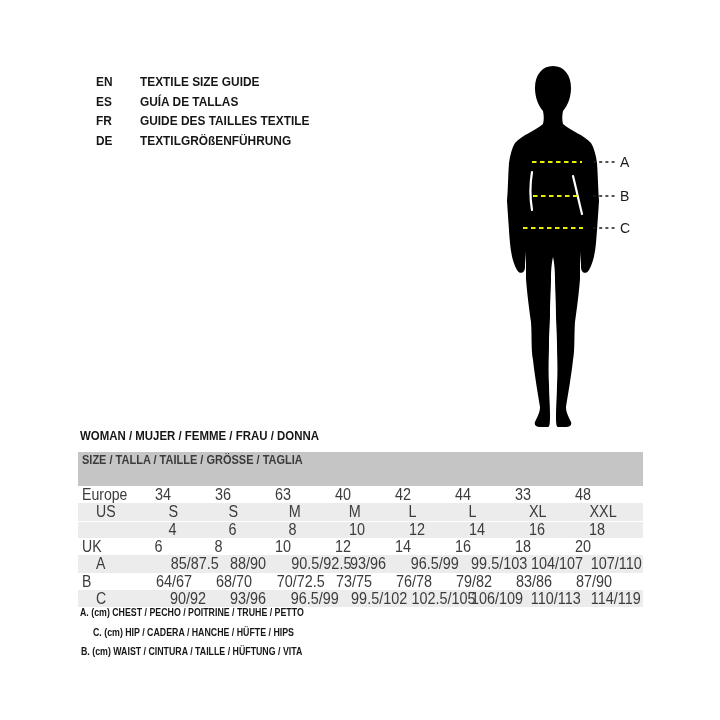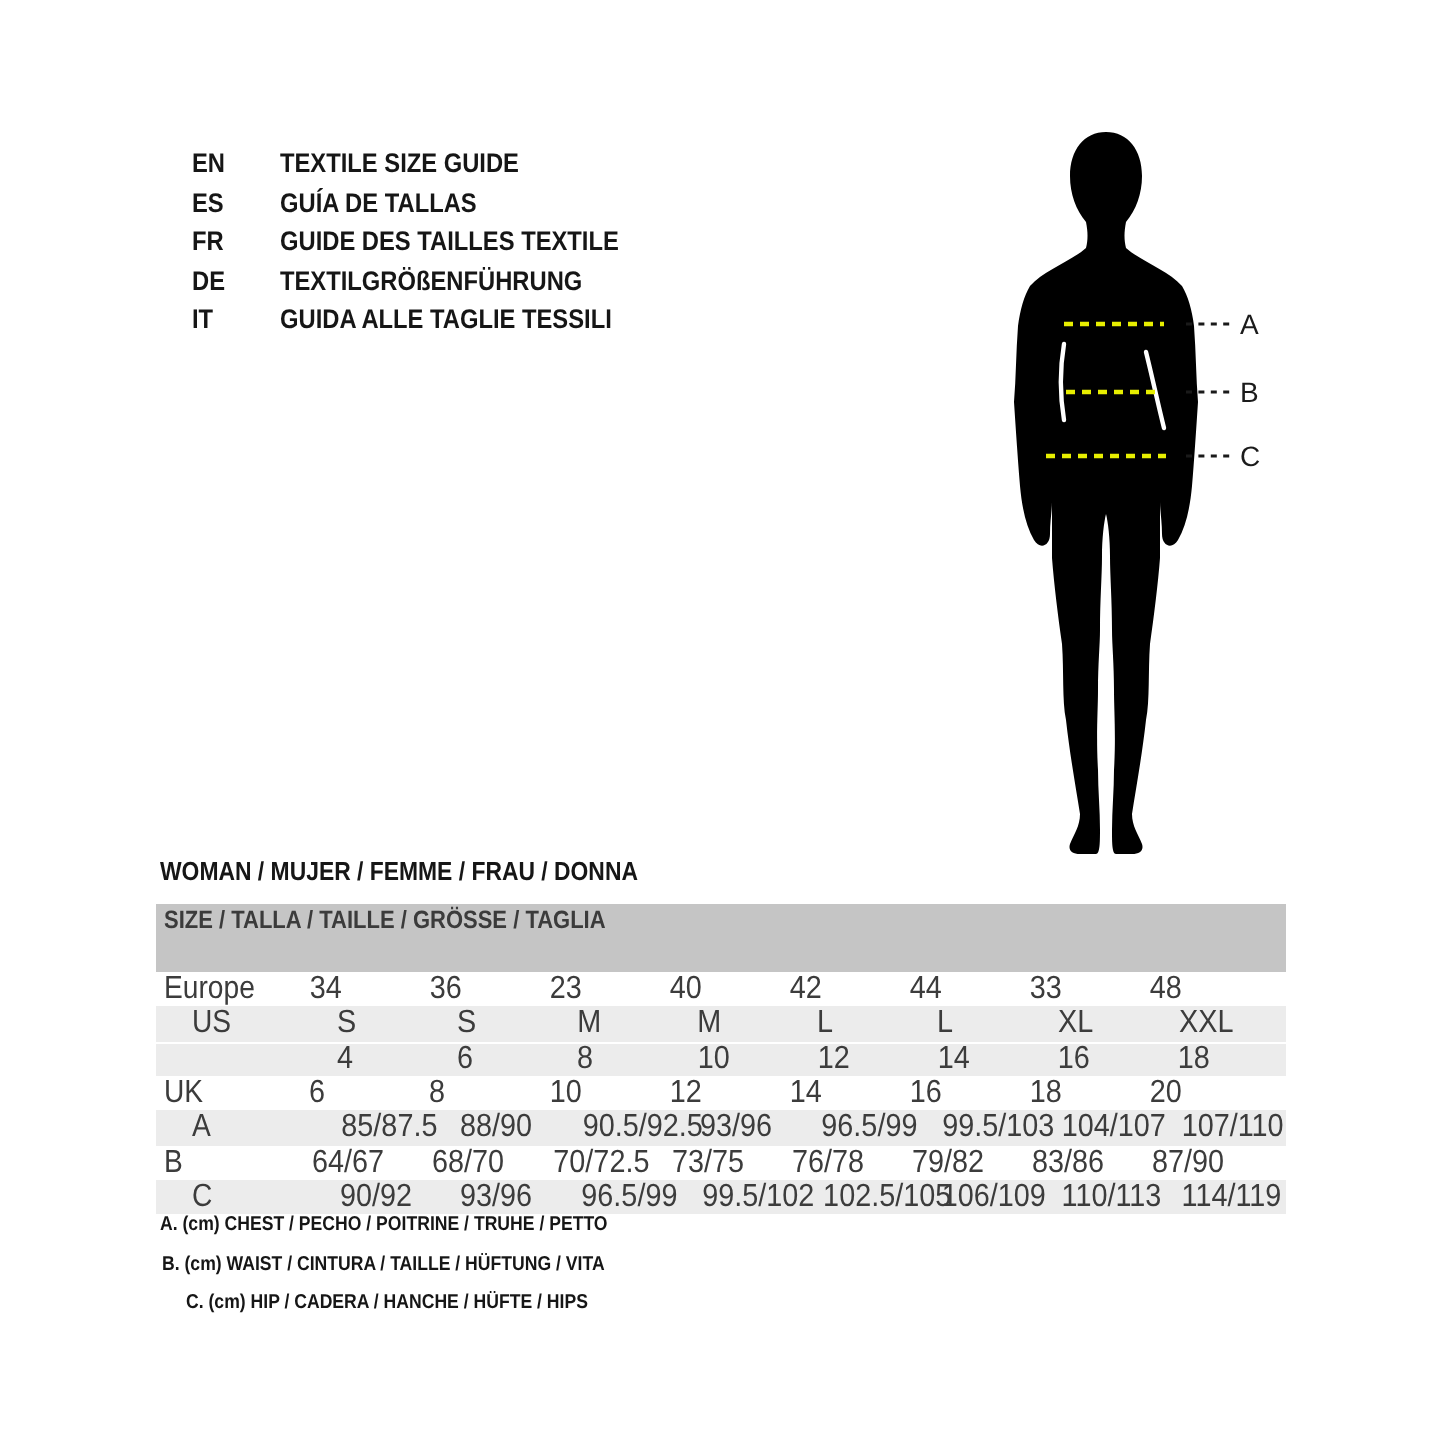"IT" div.lang-row { html: <div> <span>IT</span> <span>GUIDA ALLE TAGLIE TESSILI</span> </div> -> none }
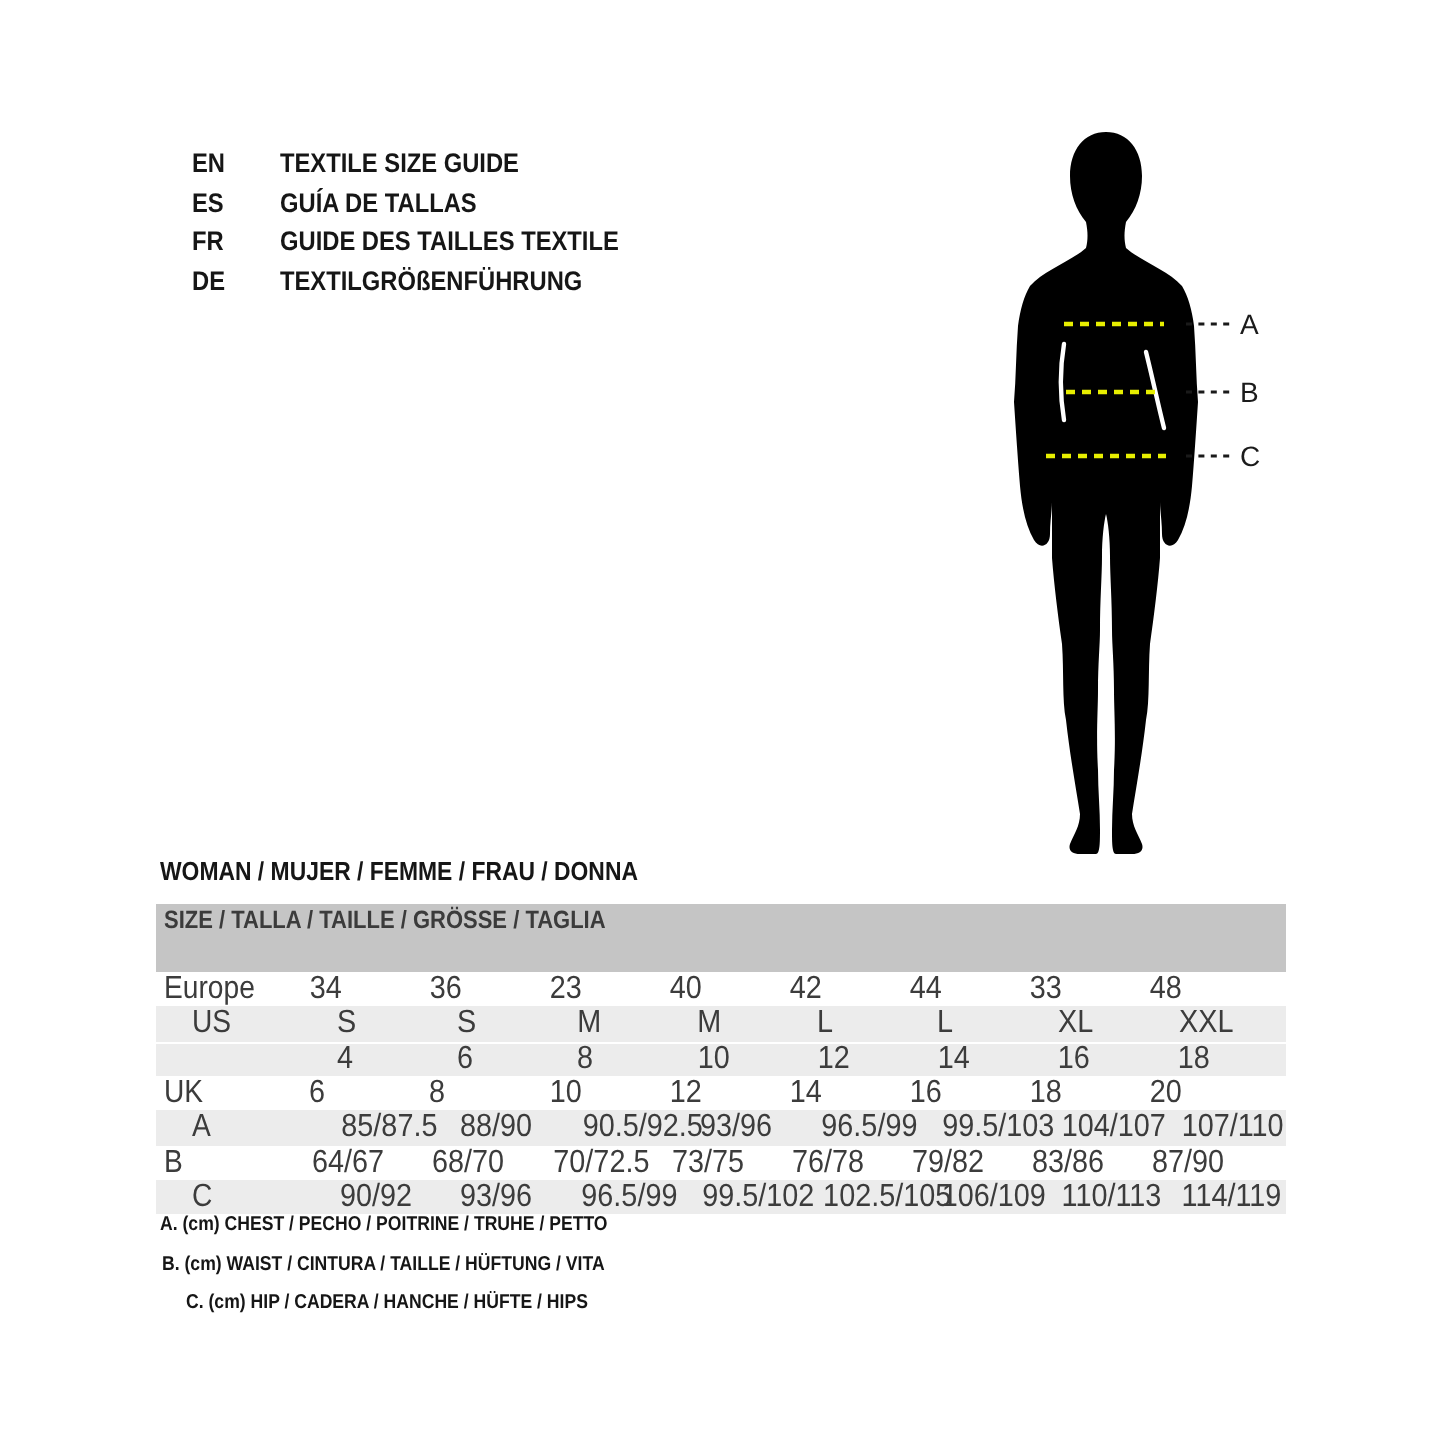"23" span.cxc { text: 23 -> 63 }
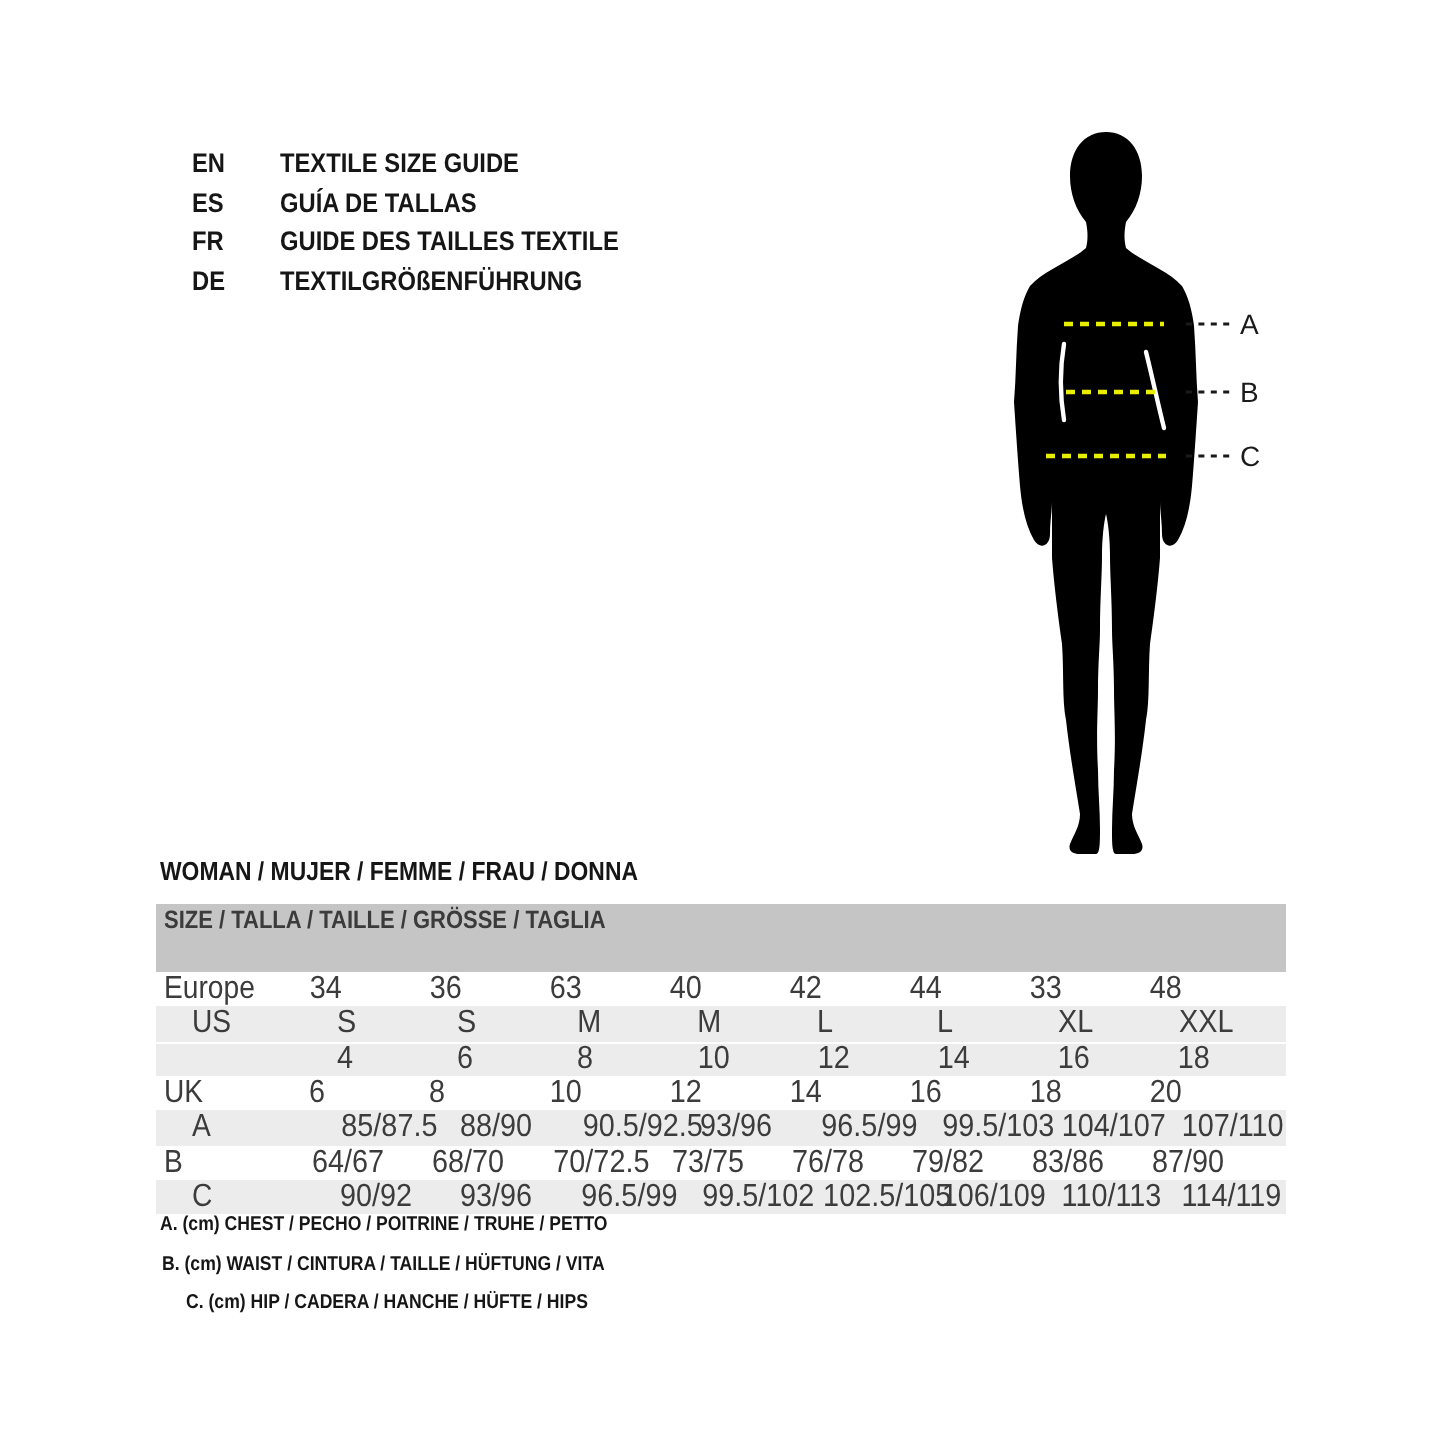"B. (cm) WAIST / CINTURA" div.note-line { order: before "C. (cm) HIP / CADERA" -> after "C. (cm) HIP / CADERA" }
